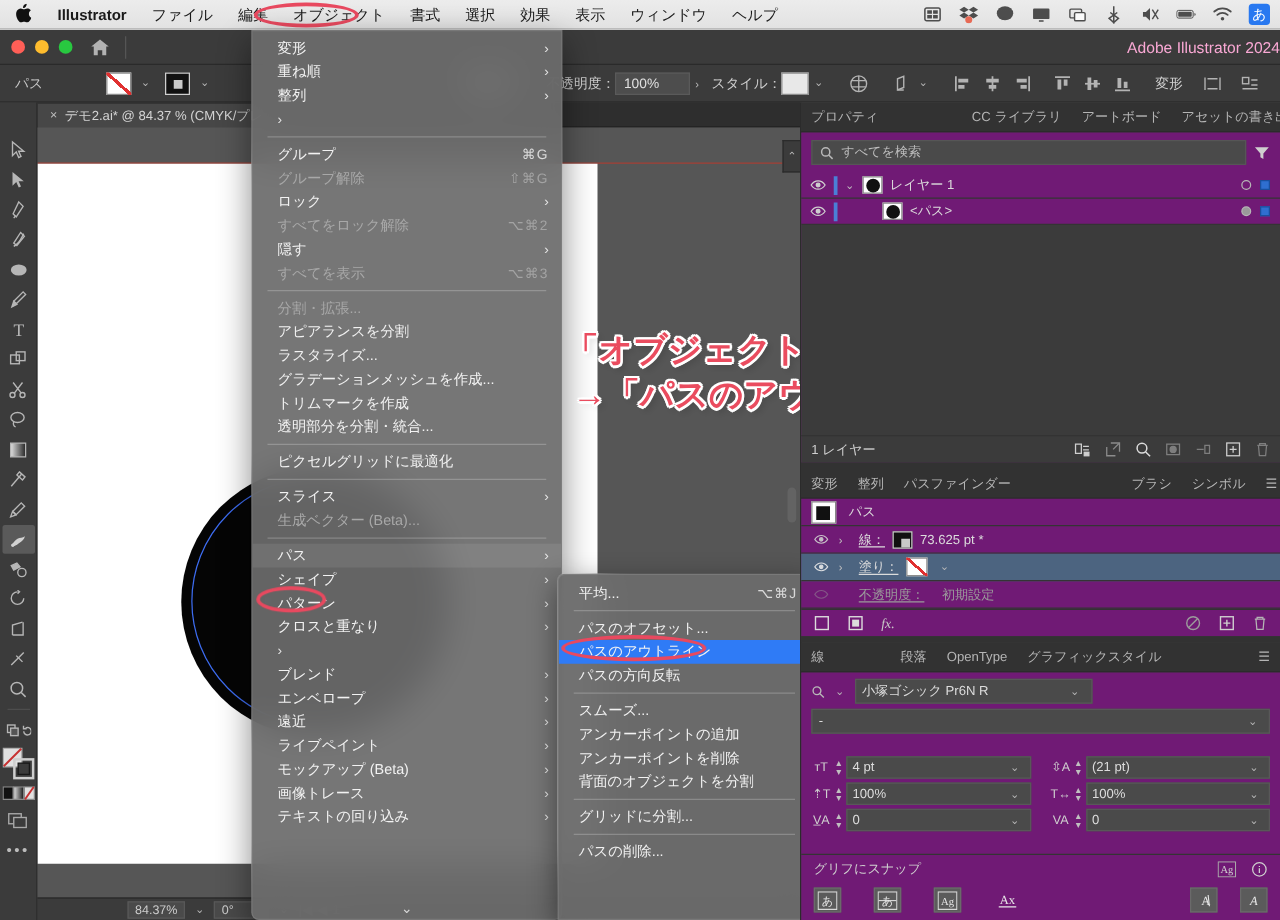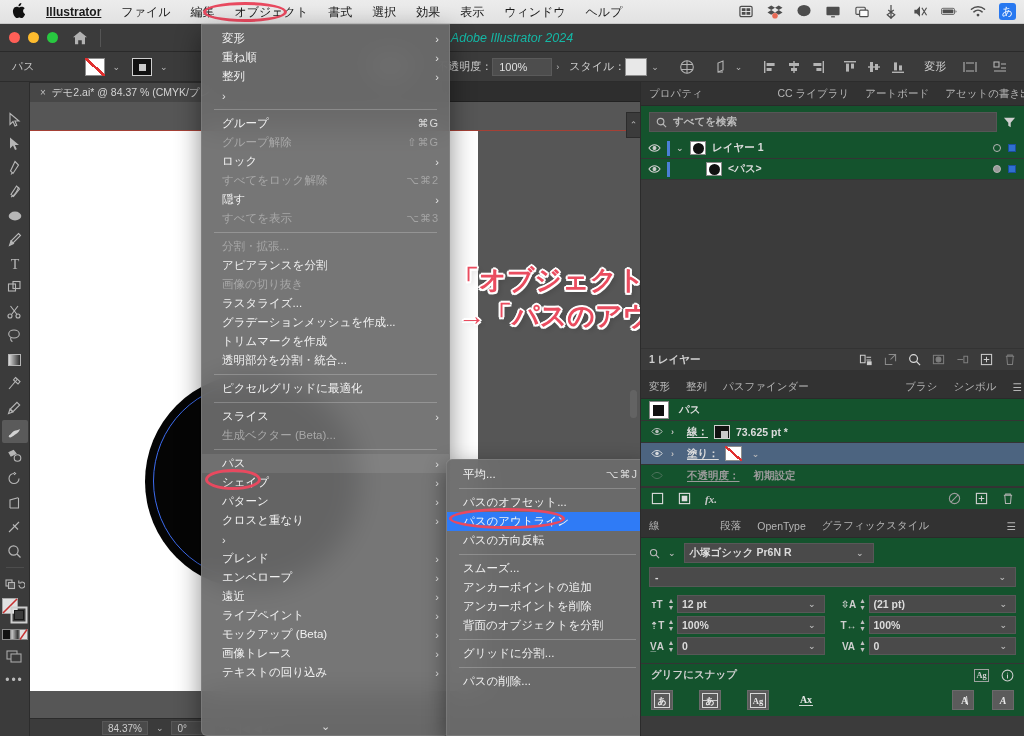"Illustrator" .macbar .mitem.bold { text-decoration: underline -> none }
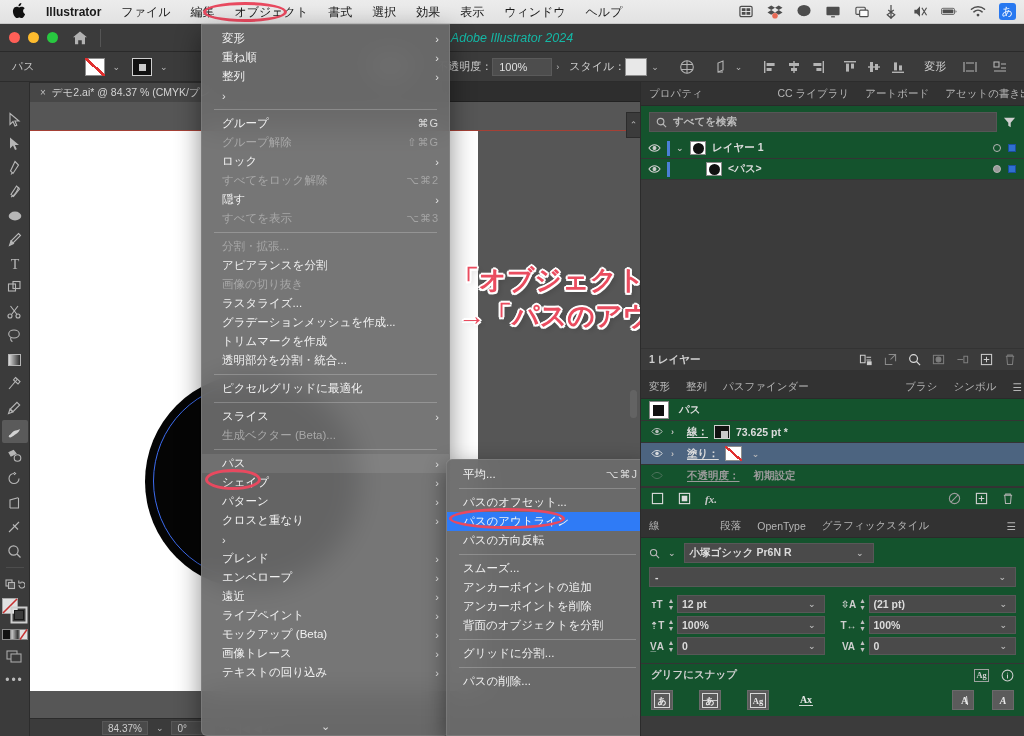"Adobe Illustrator 2024" .apptitle { color: #14b8a6 -> #f9a8d4; font-style: italic -> none; text-align: center -> right }
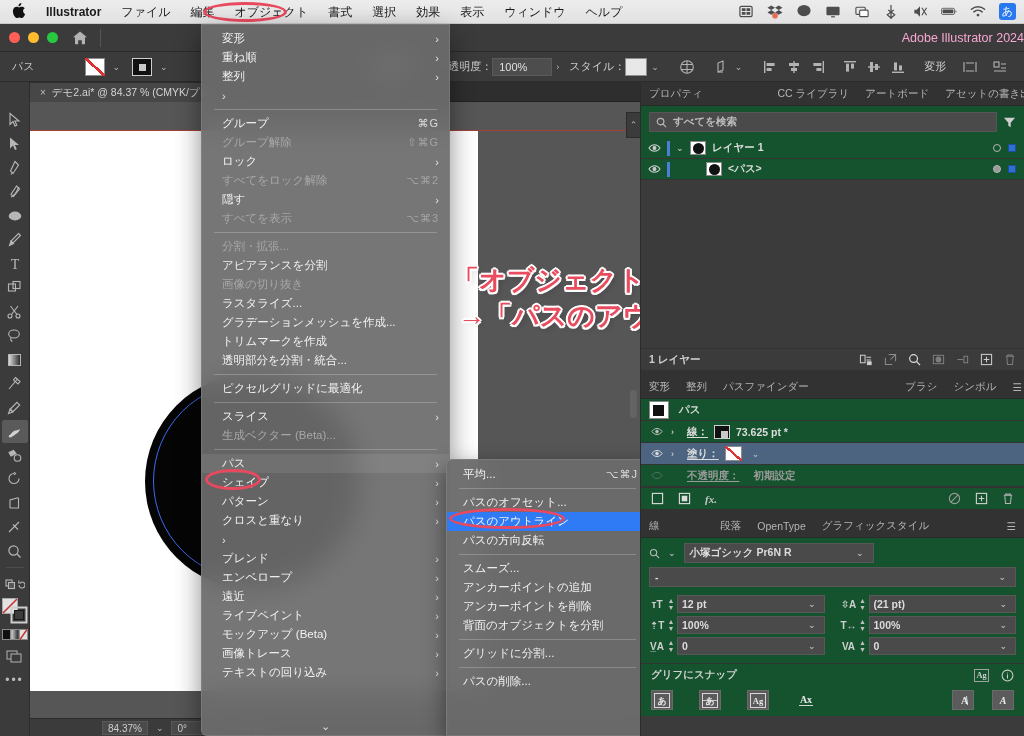"すべてを検索" .panelbody { background: #14532d -> #701a75; font-weight: bold -> none }
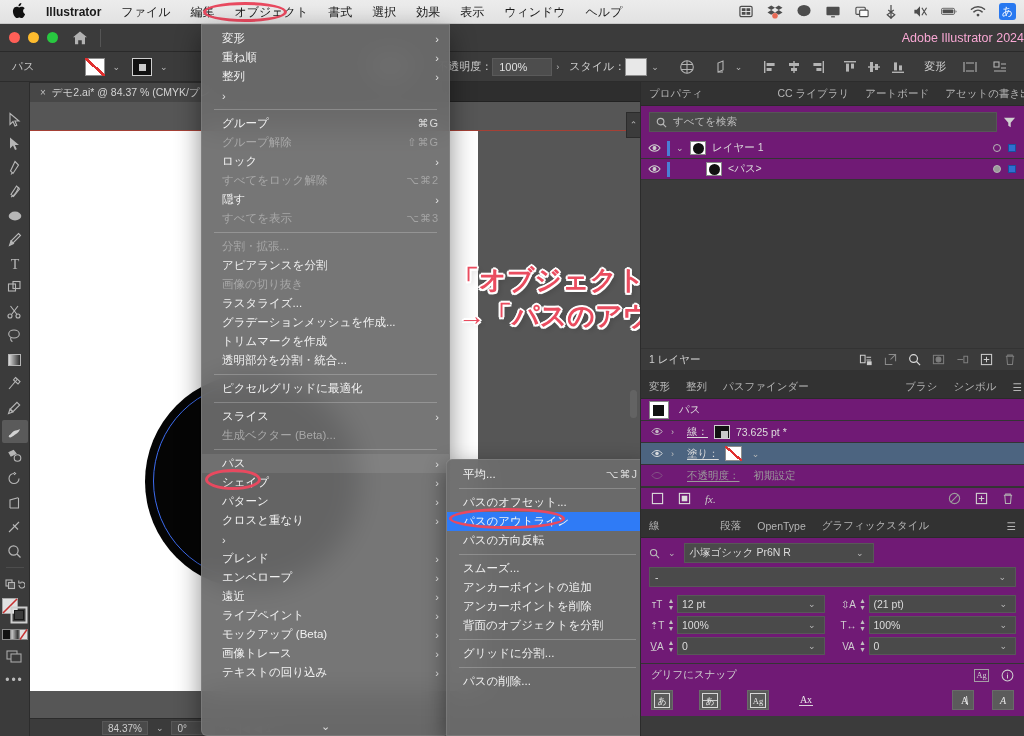"画像の切り抜き" div.mrow { html: <div> <span>画像の切り抜き</span> </div> -> none }
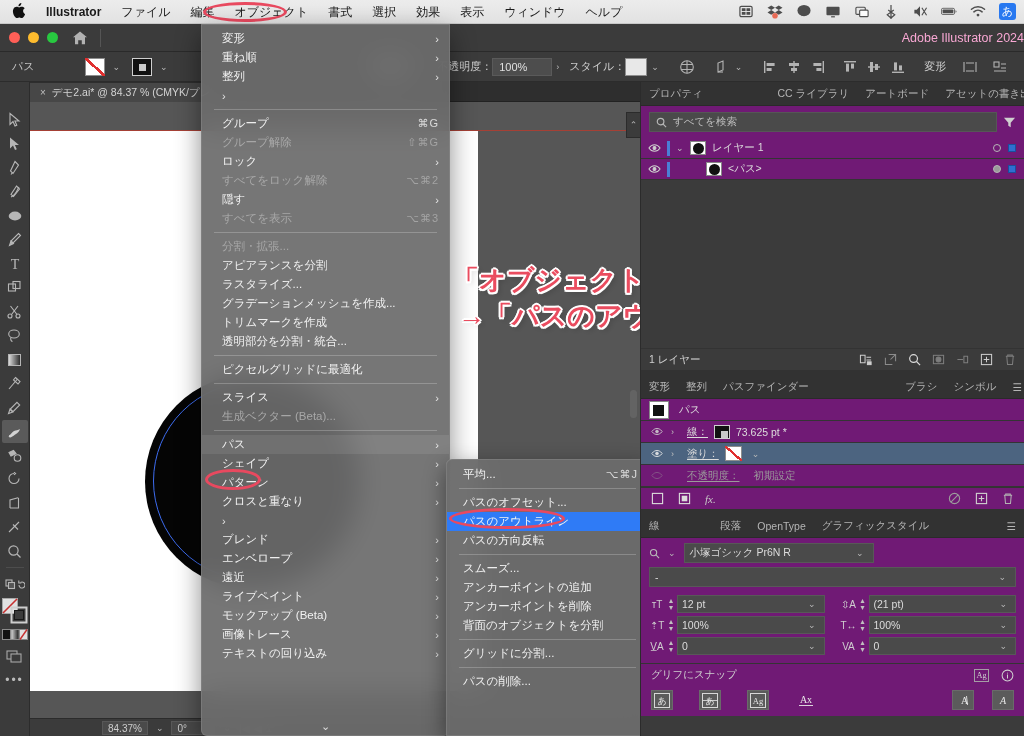"ᴛT" .metrics { padding: 8px 8px -> 18px 8px }
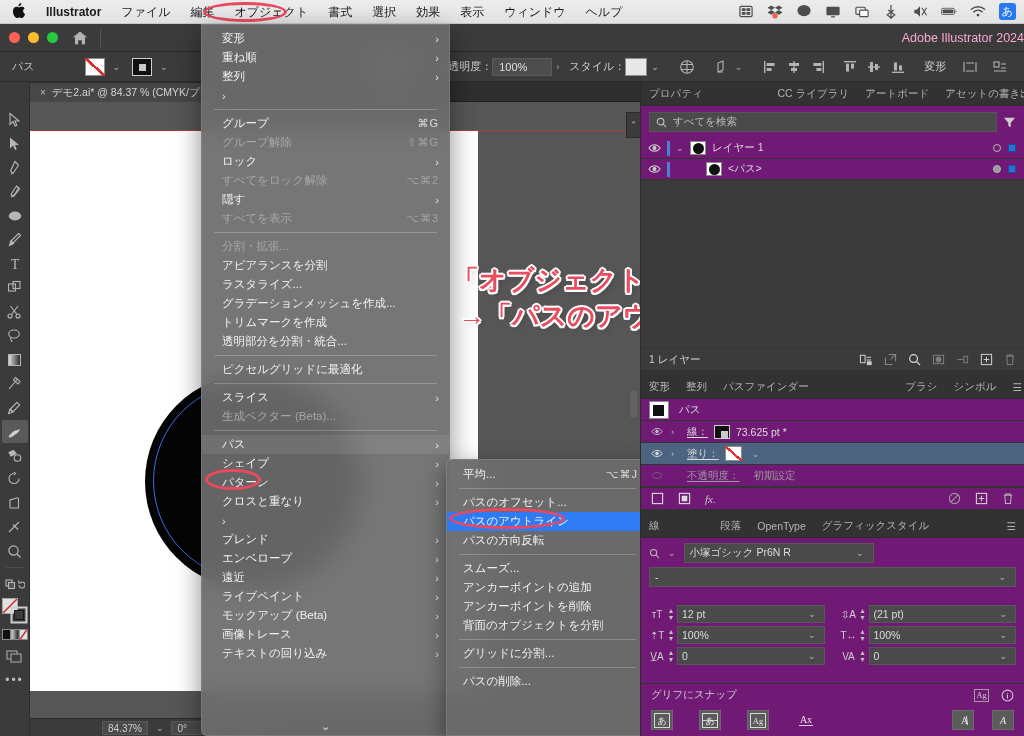"12 pt" span { text: 12 -> 4 }
